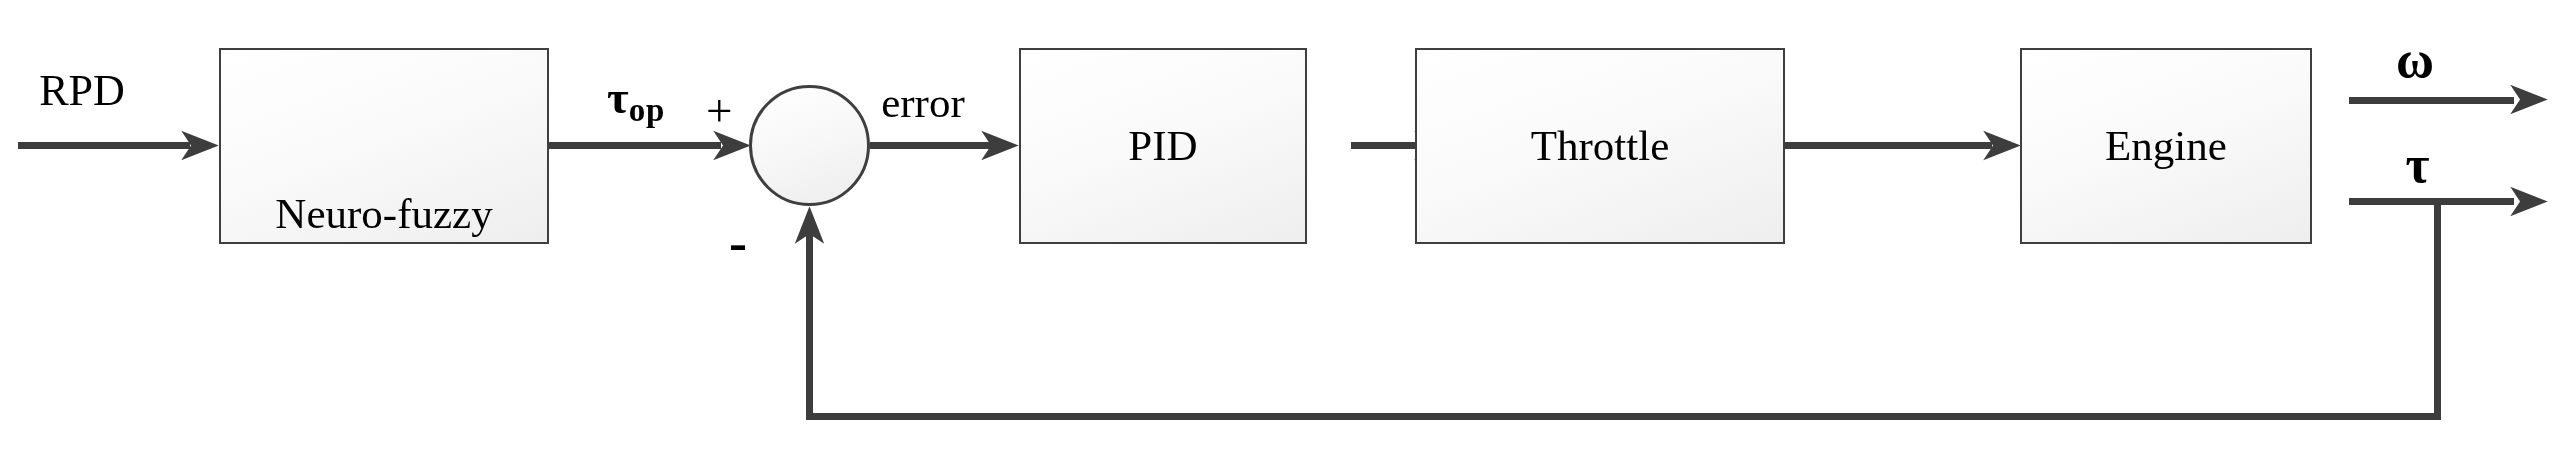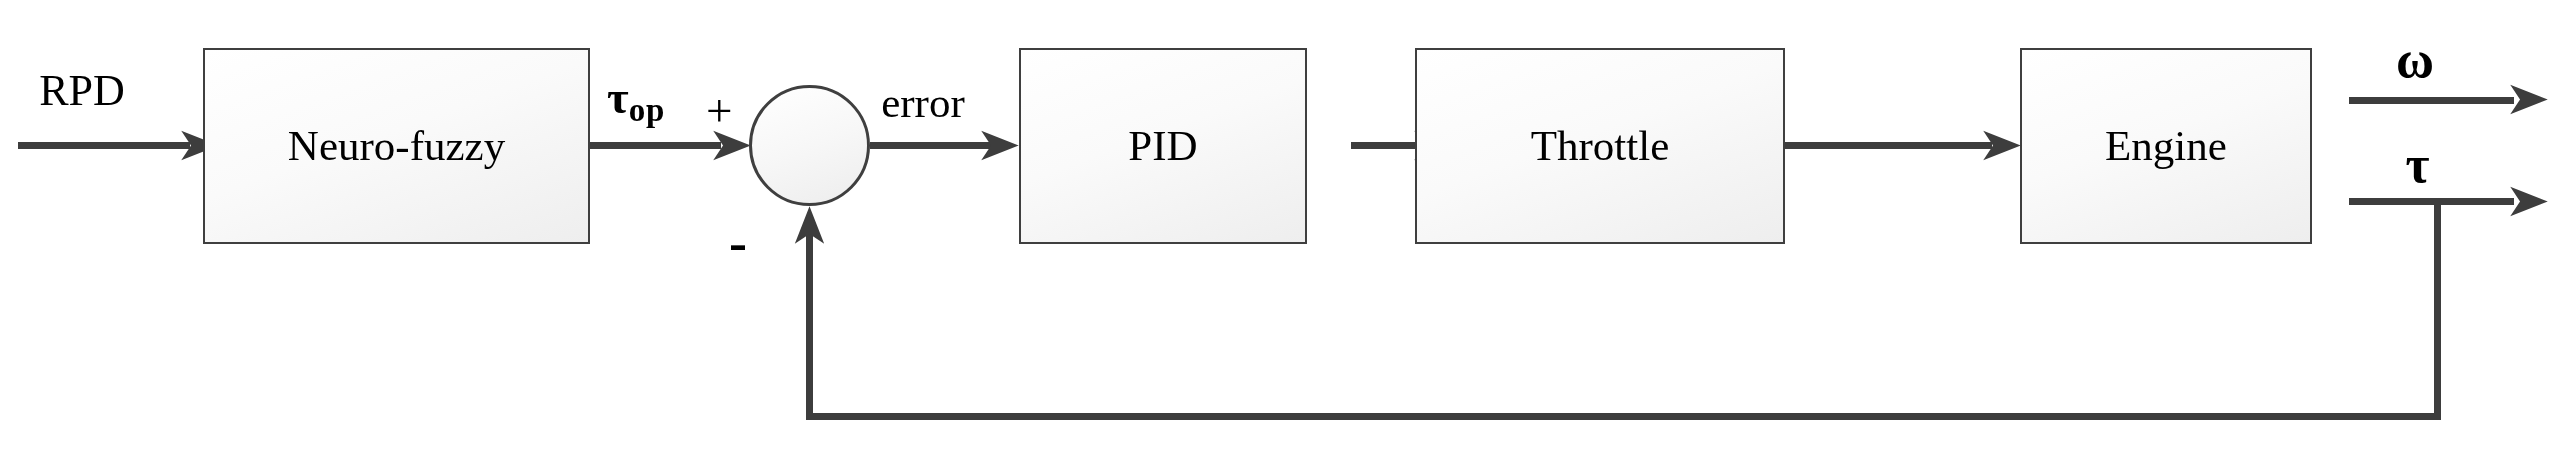"Neuro-fuzzy" div.block { justify-content: none -> flex-end; left: 203px -> 219px; width: 387px -> 330px }
